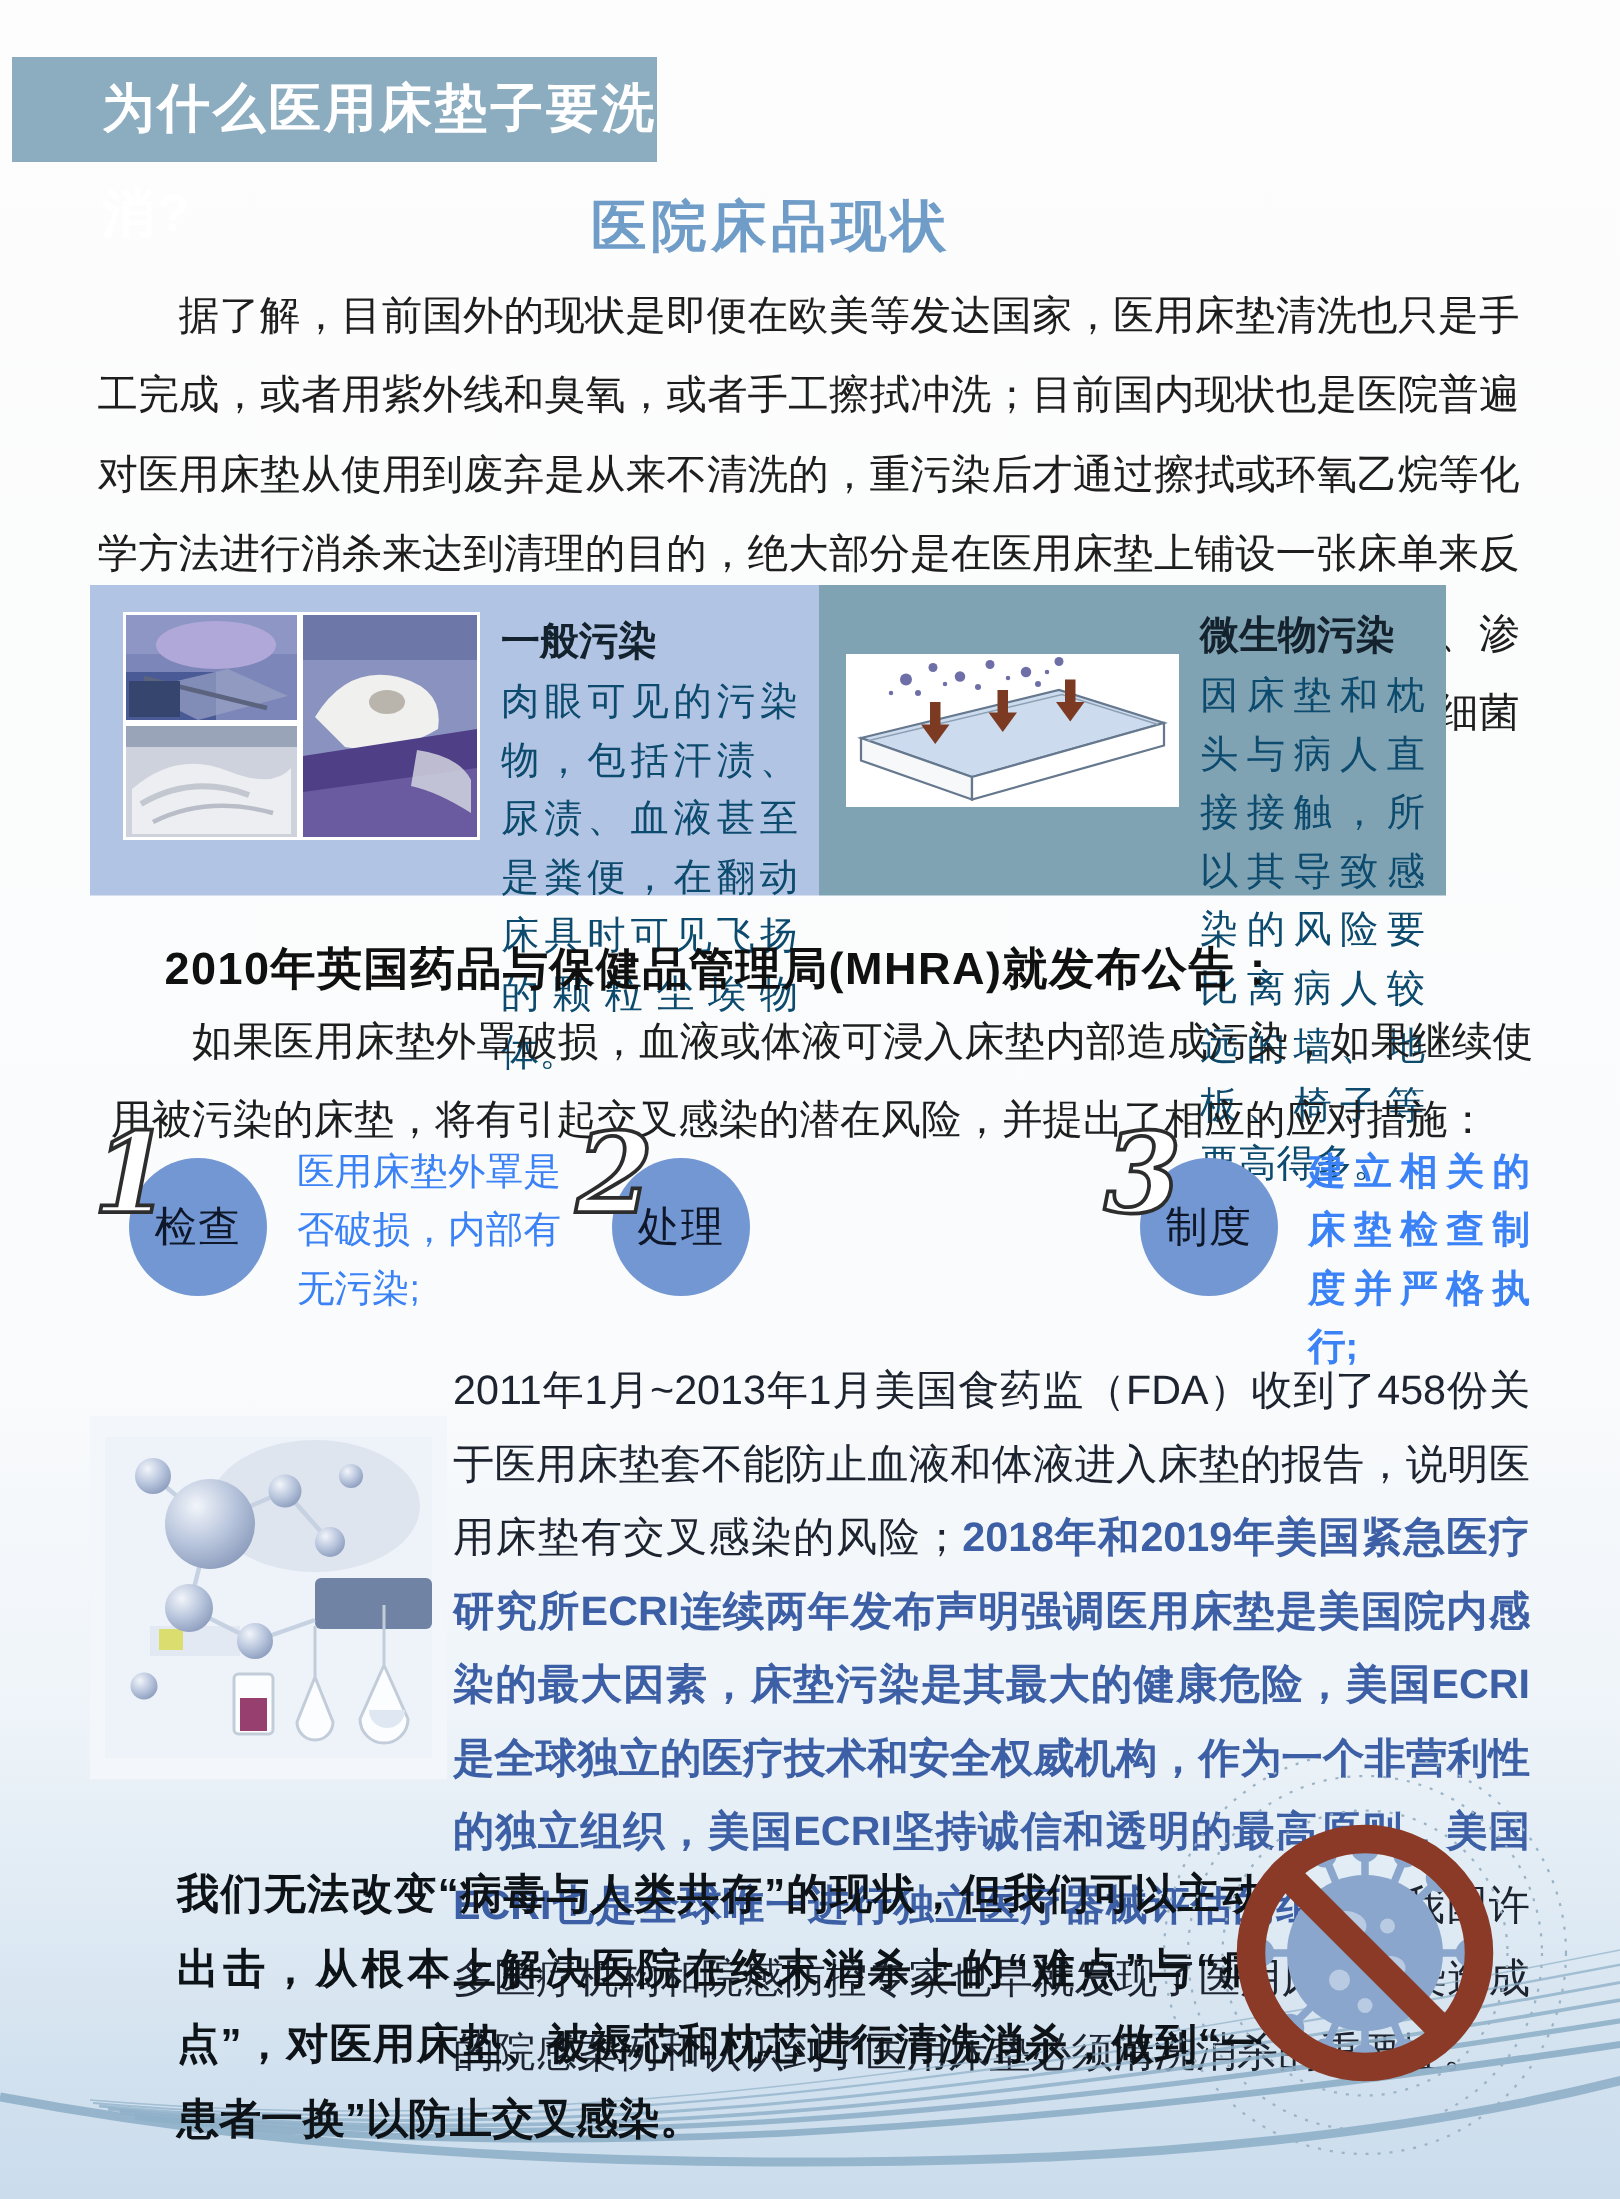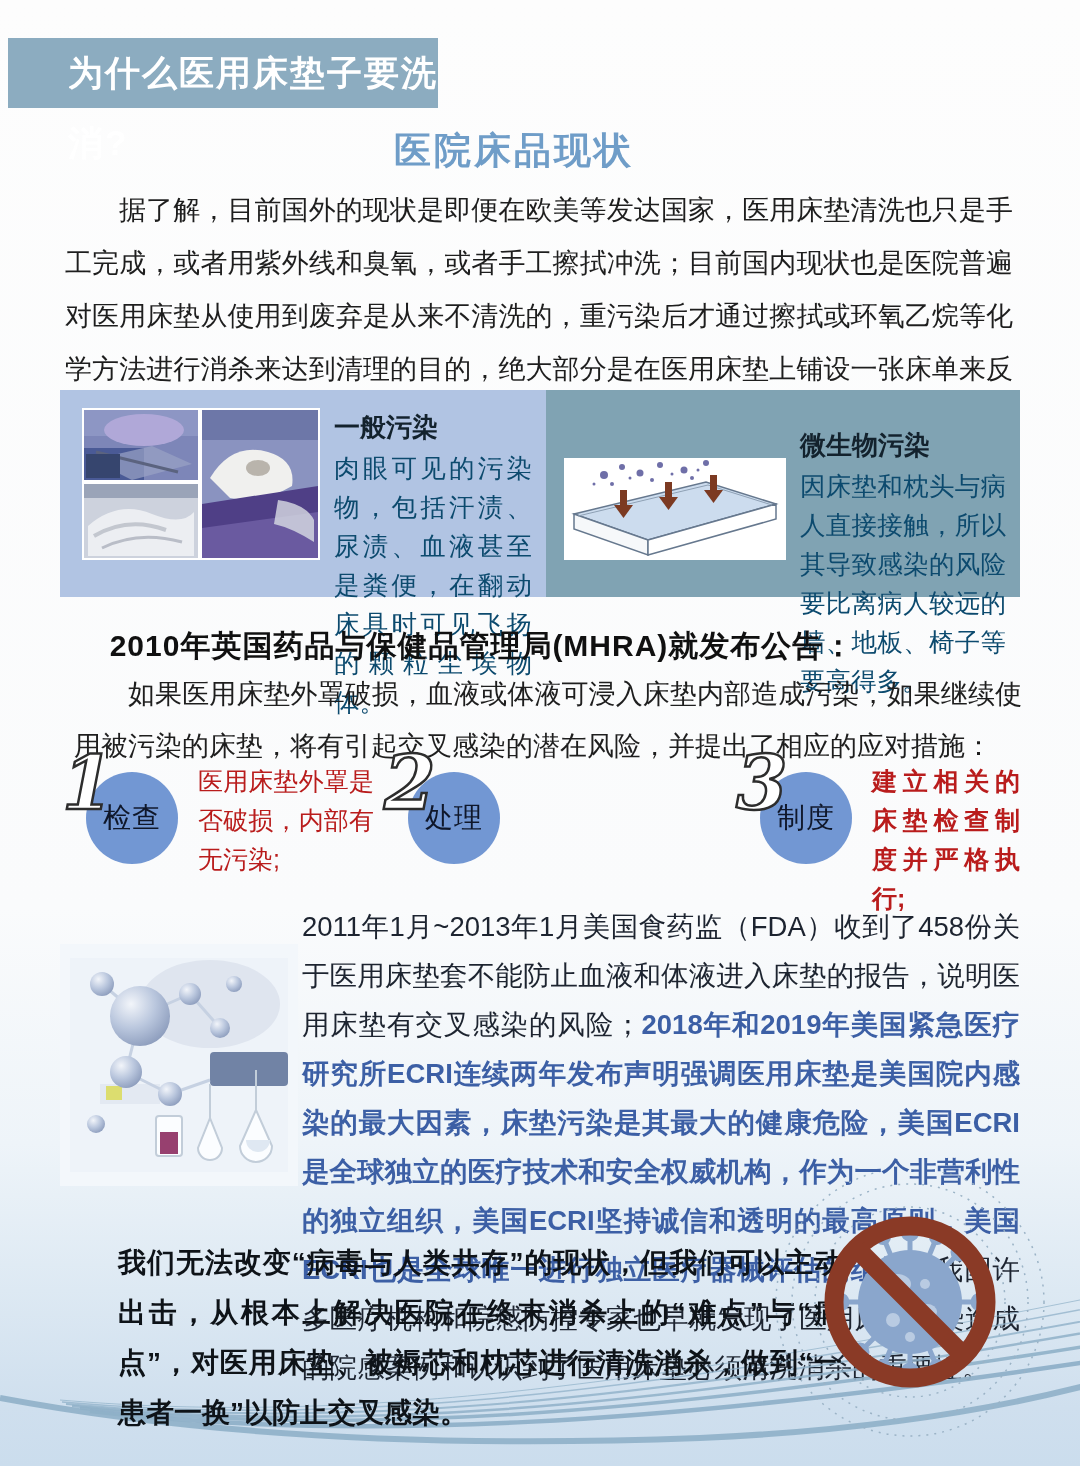"微生物污染" .panel-right { padding: 36px 14px 0 18px -> 14px 14px 0 18px; width: 474px -> 418px }
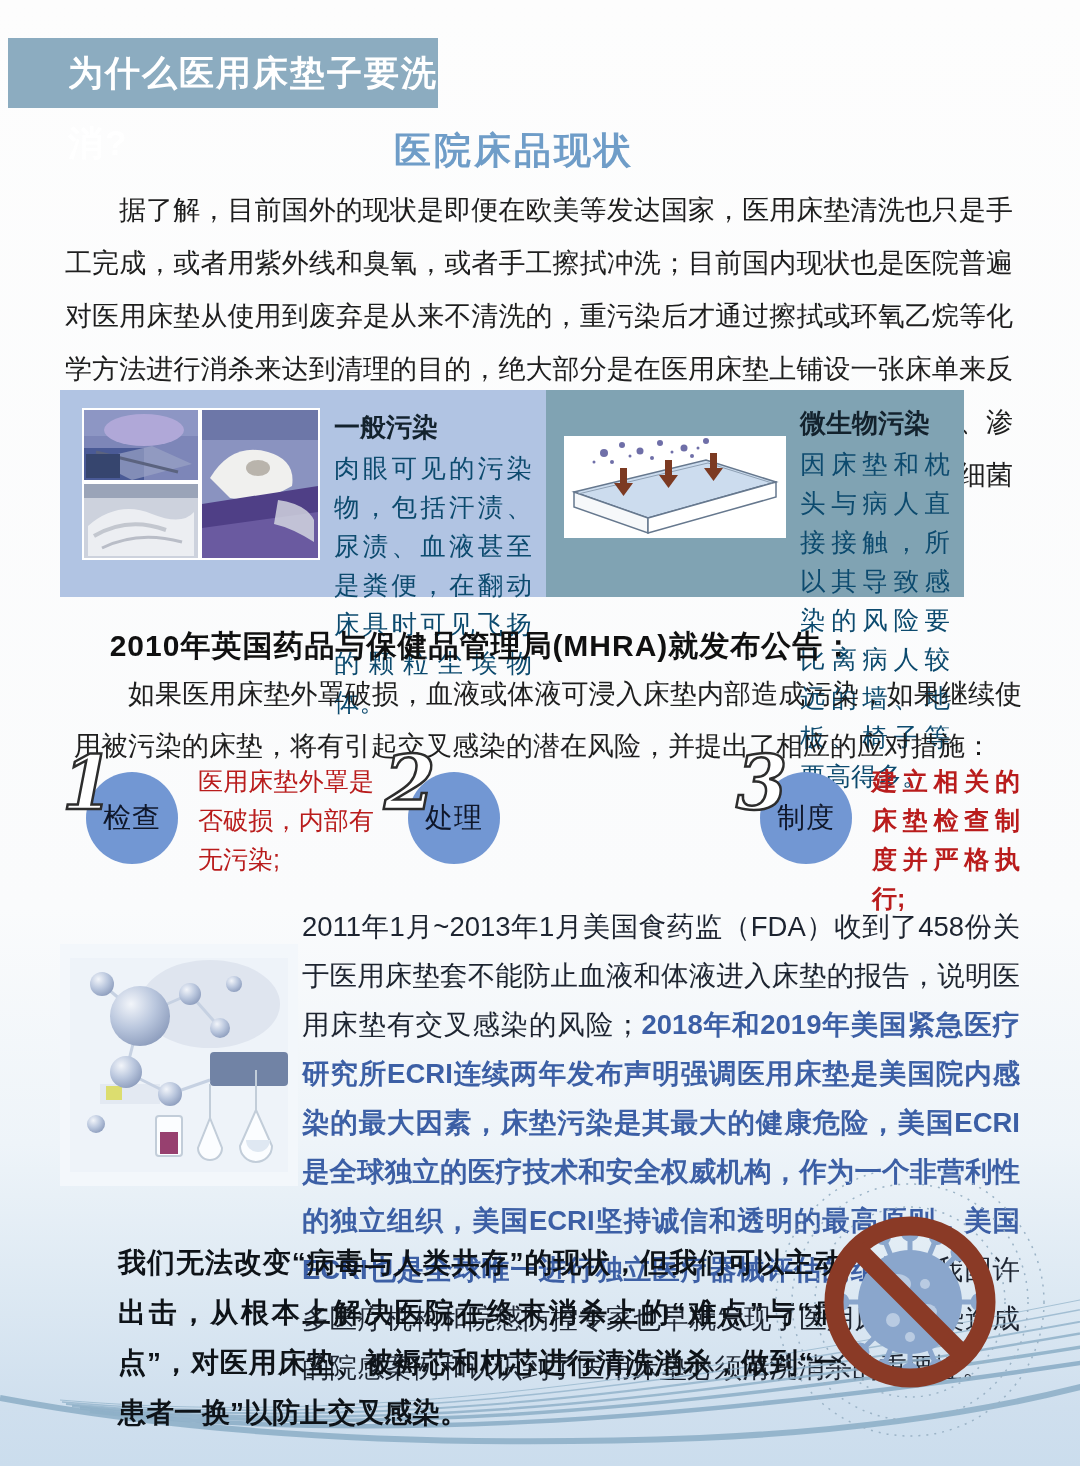"医用床垫外罩是否破损，内部有无污染;" .measure-text { color: #b91c1c -> #3b82f6 }
